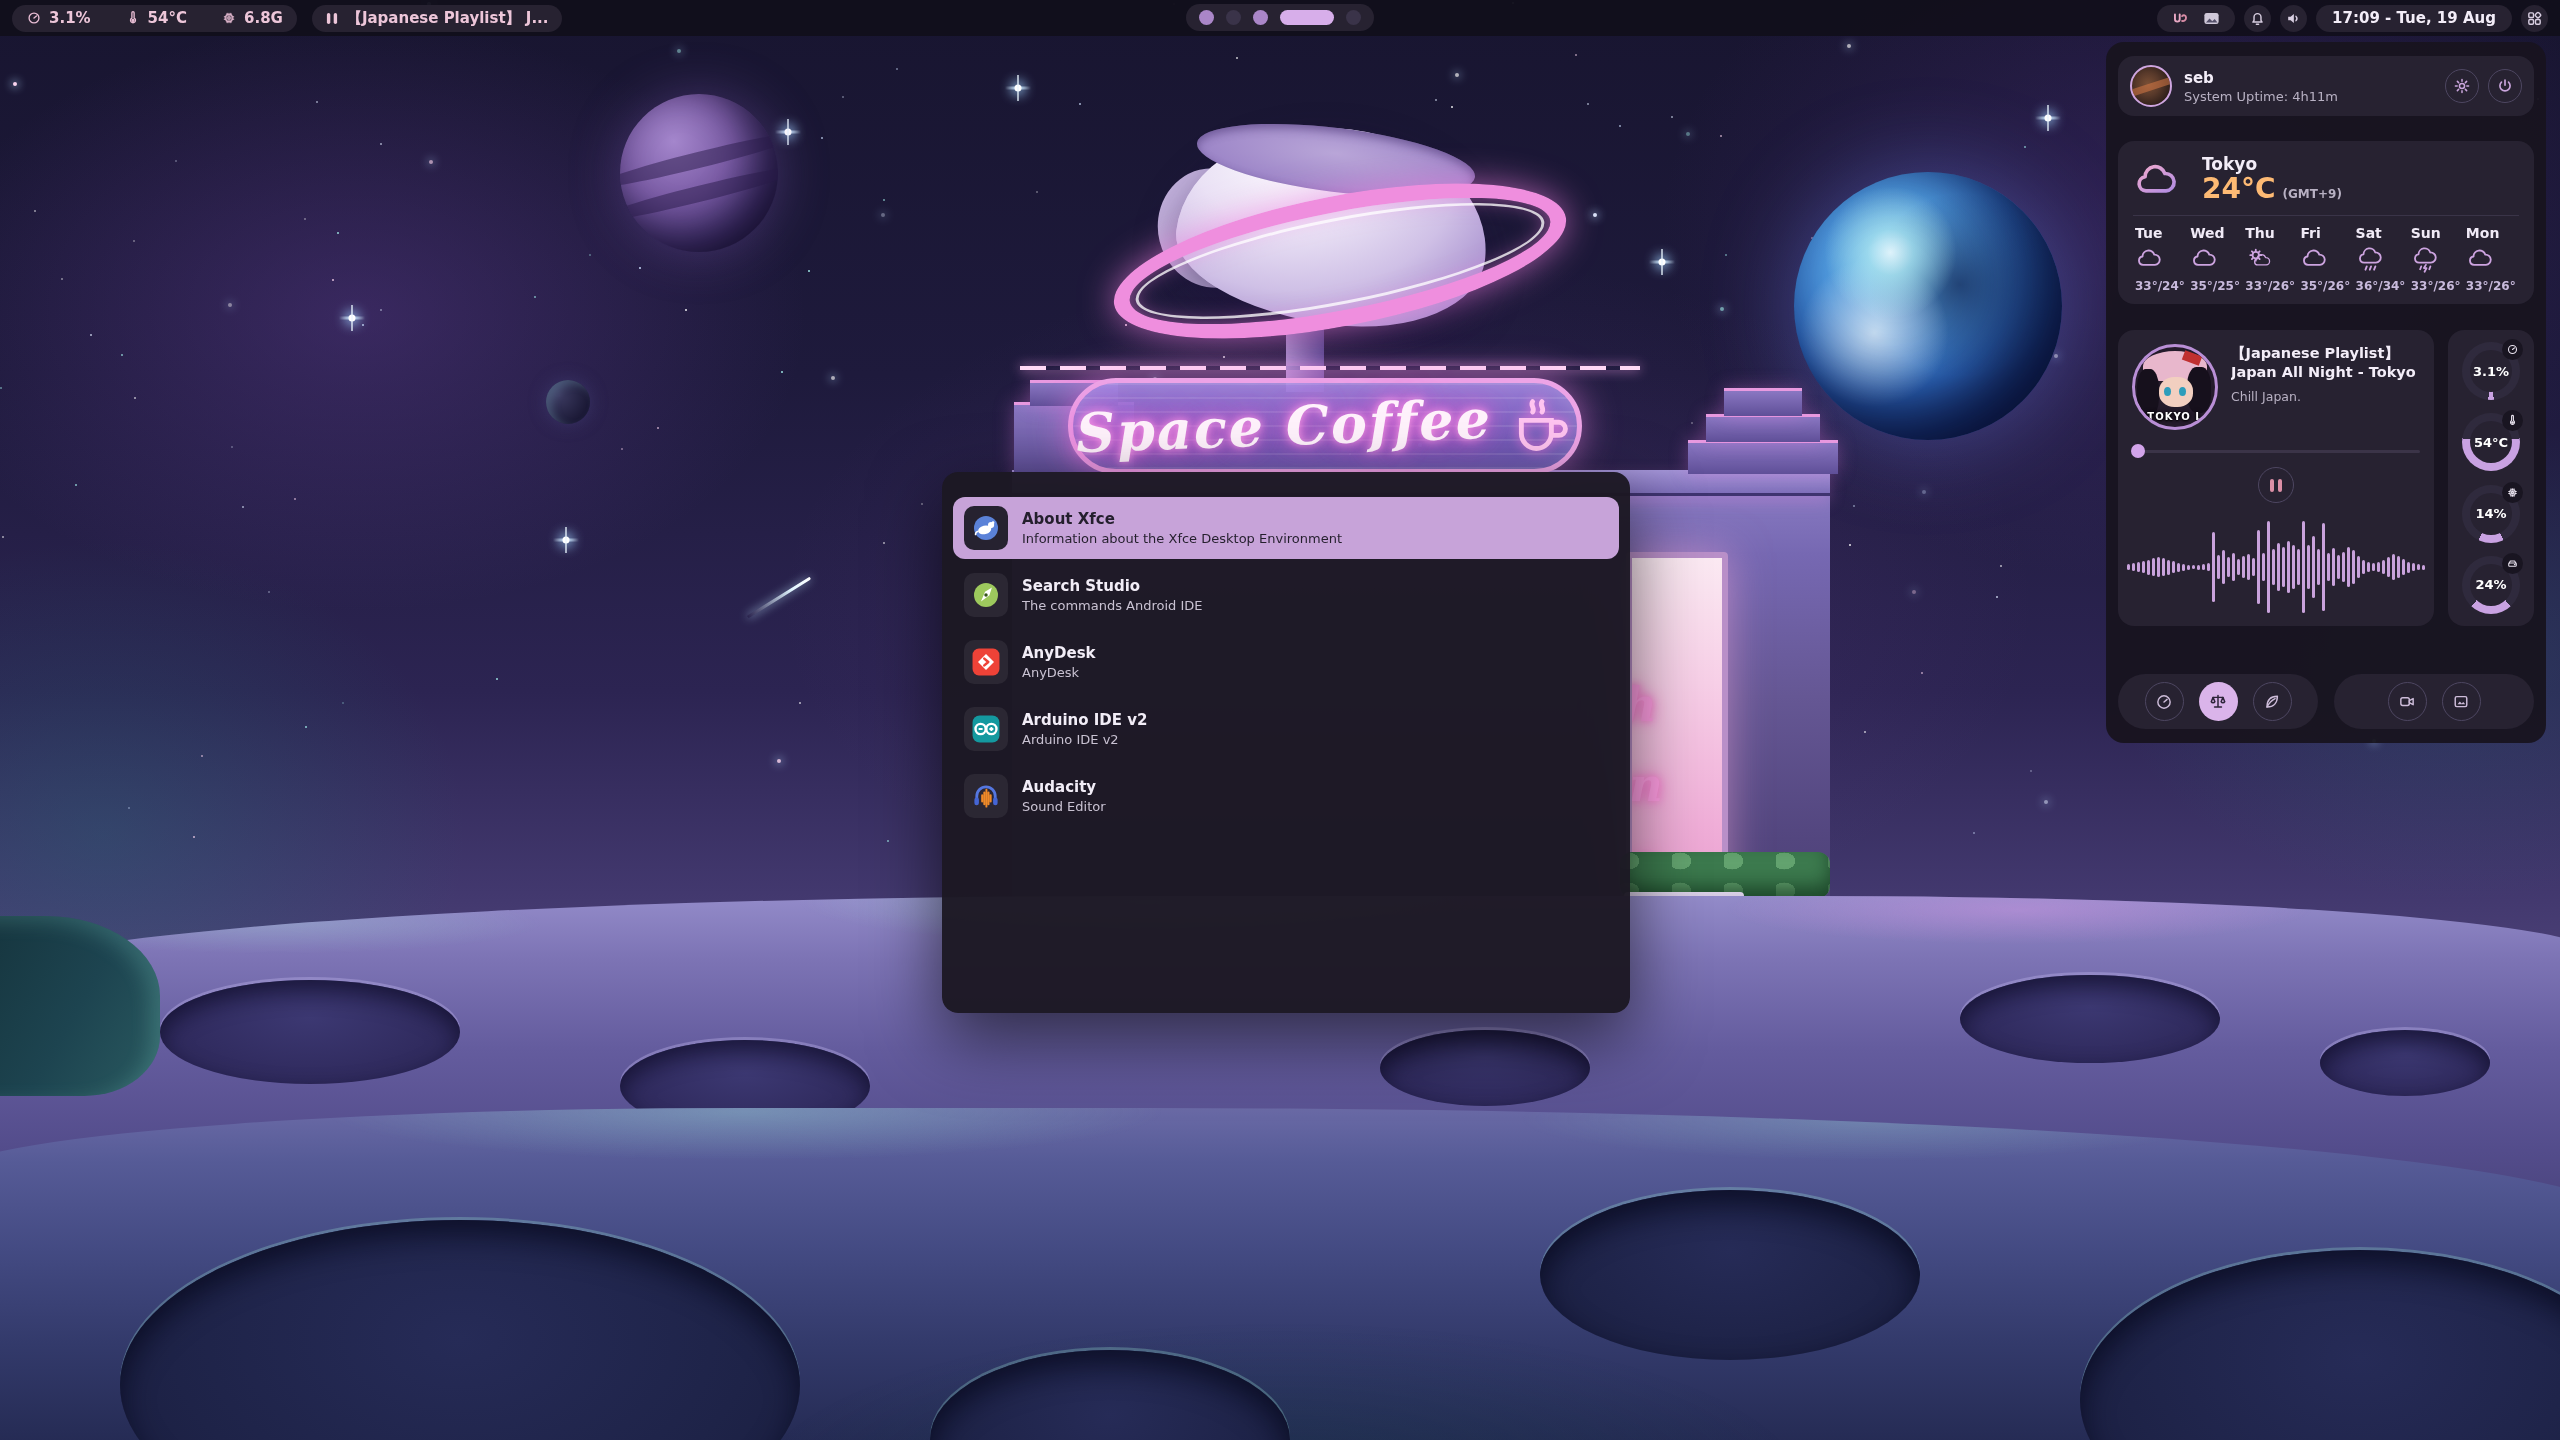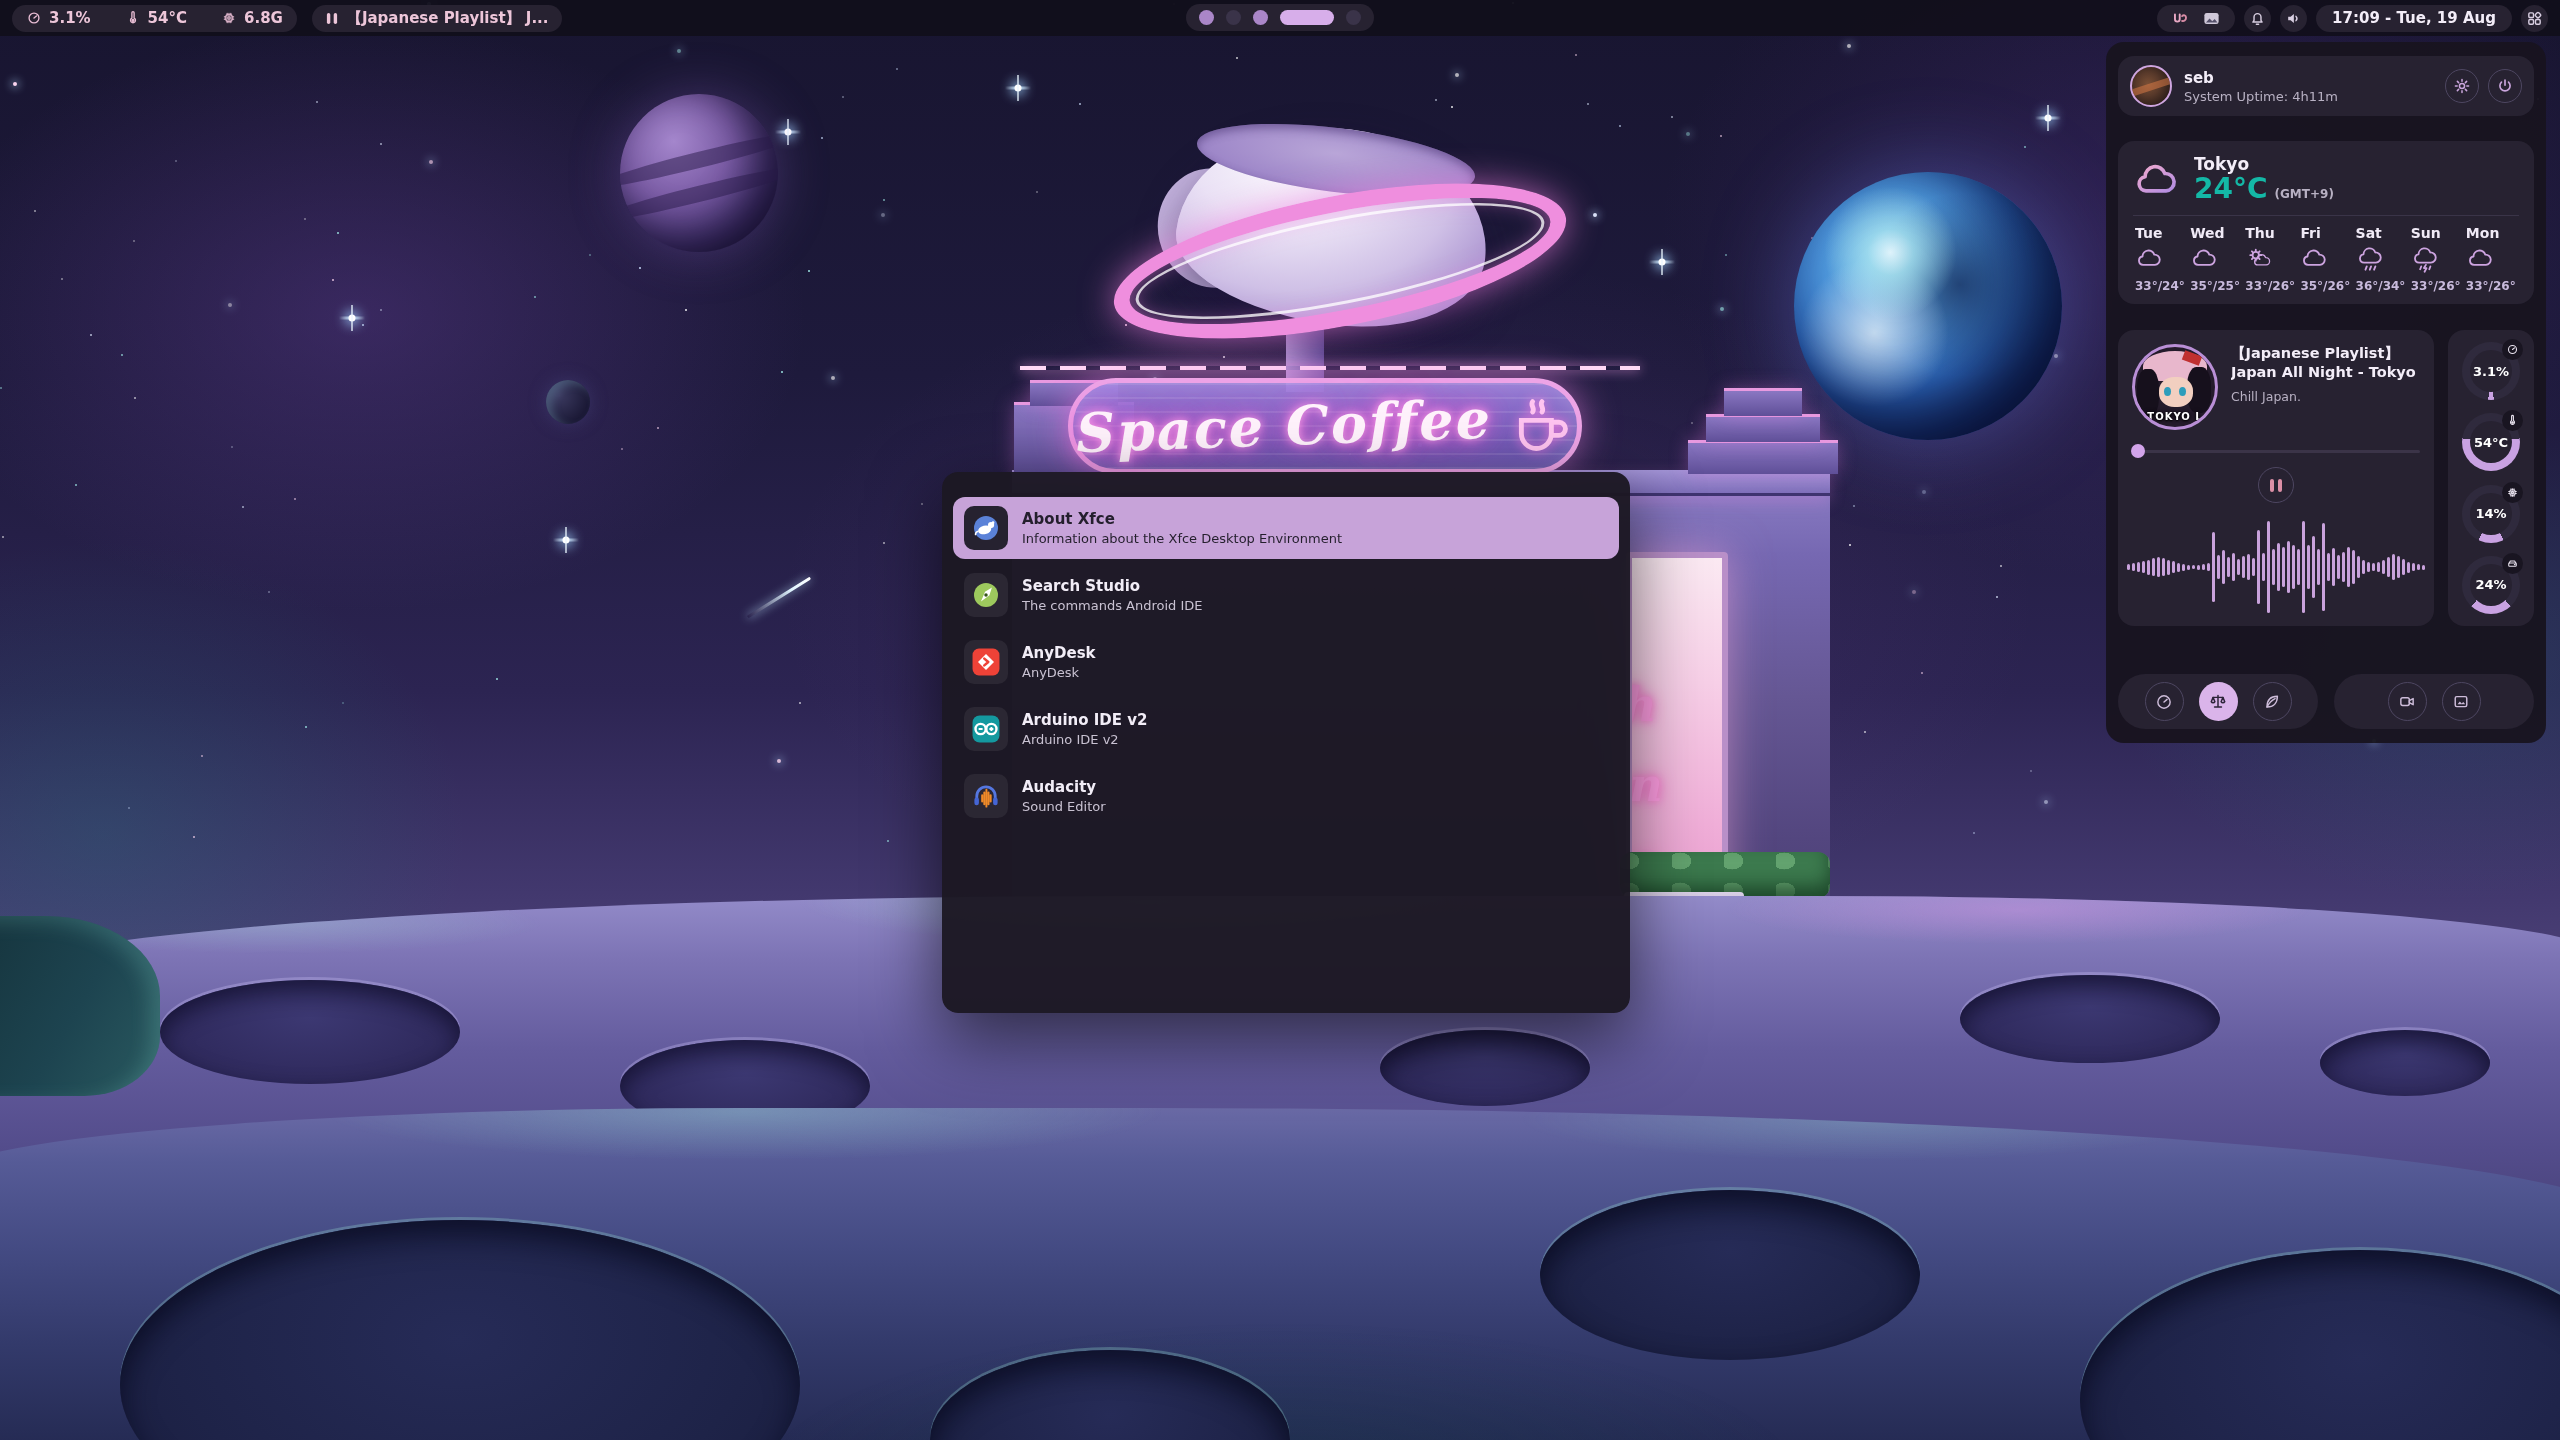"Tokyo" #weather-top { gap: 15px -> 23px }
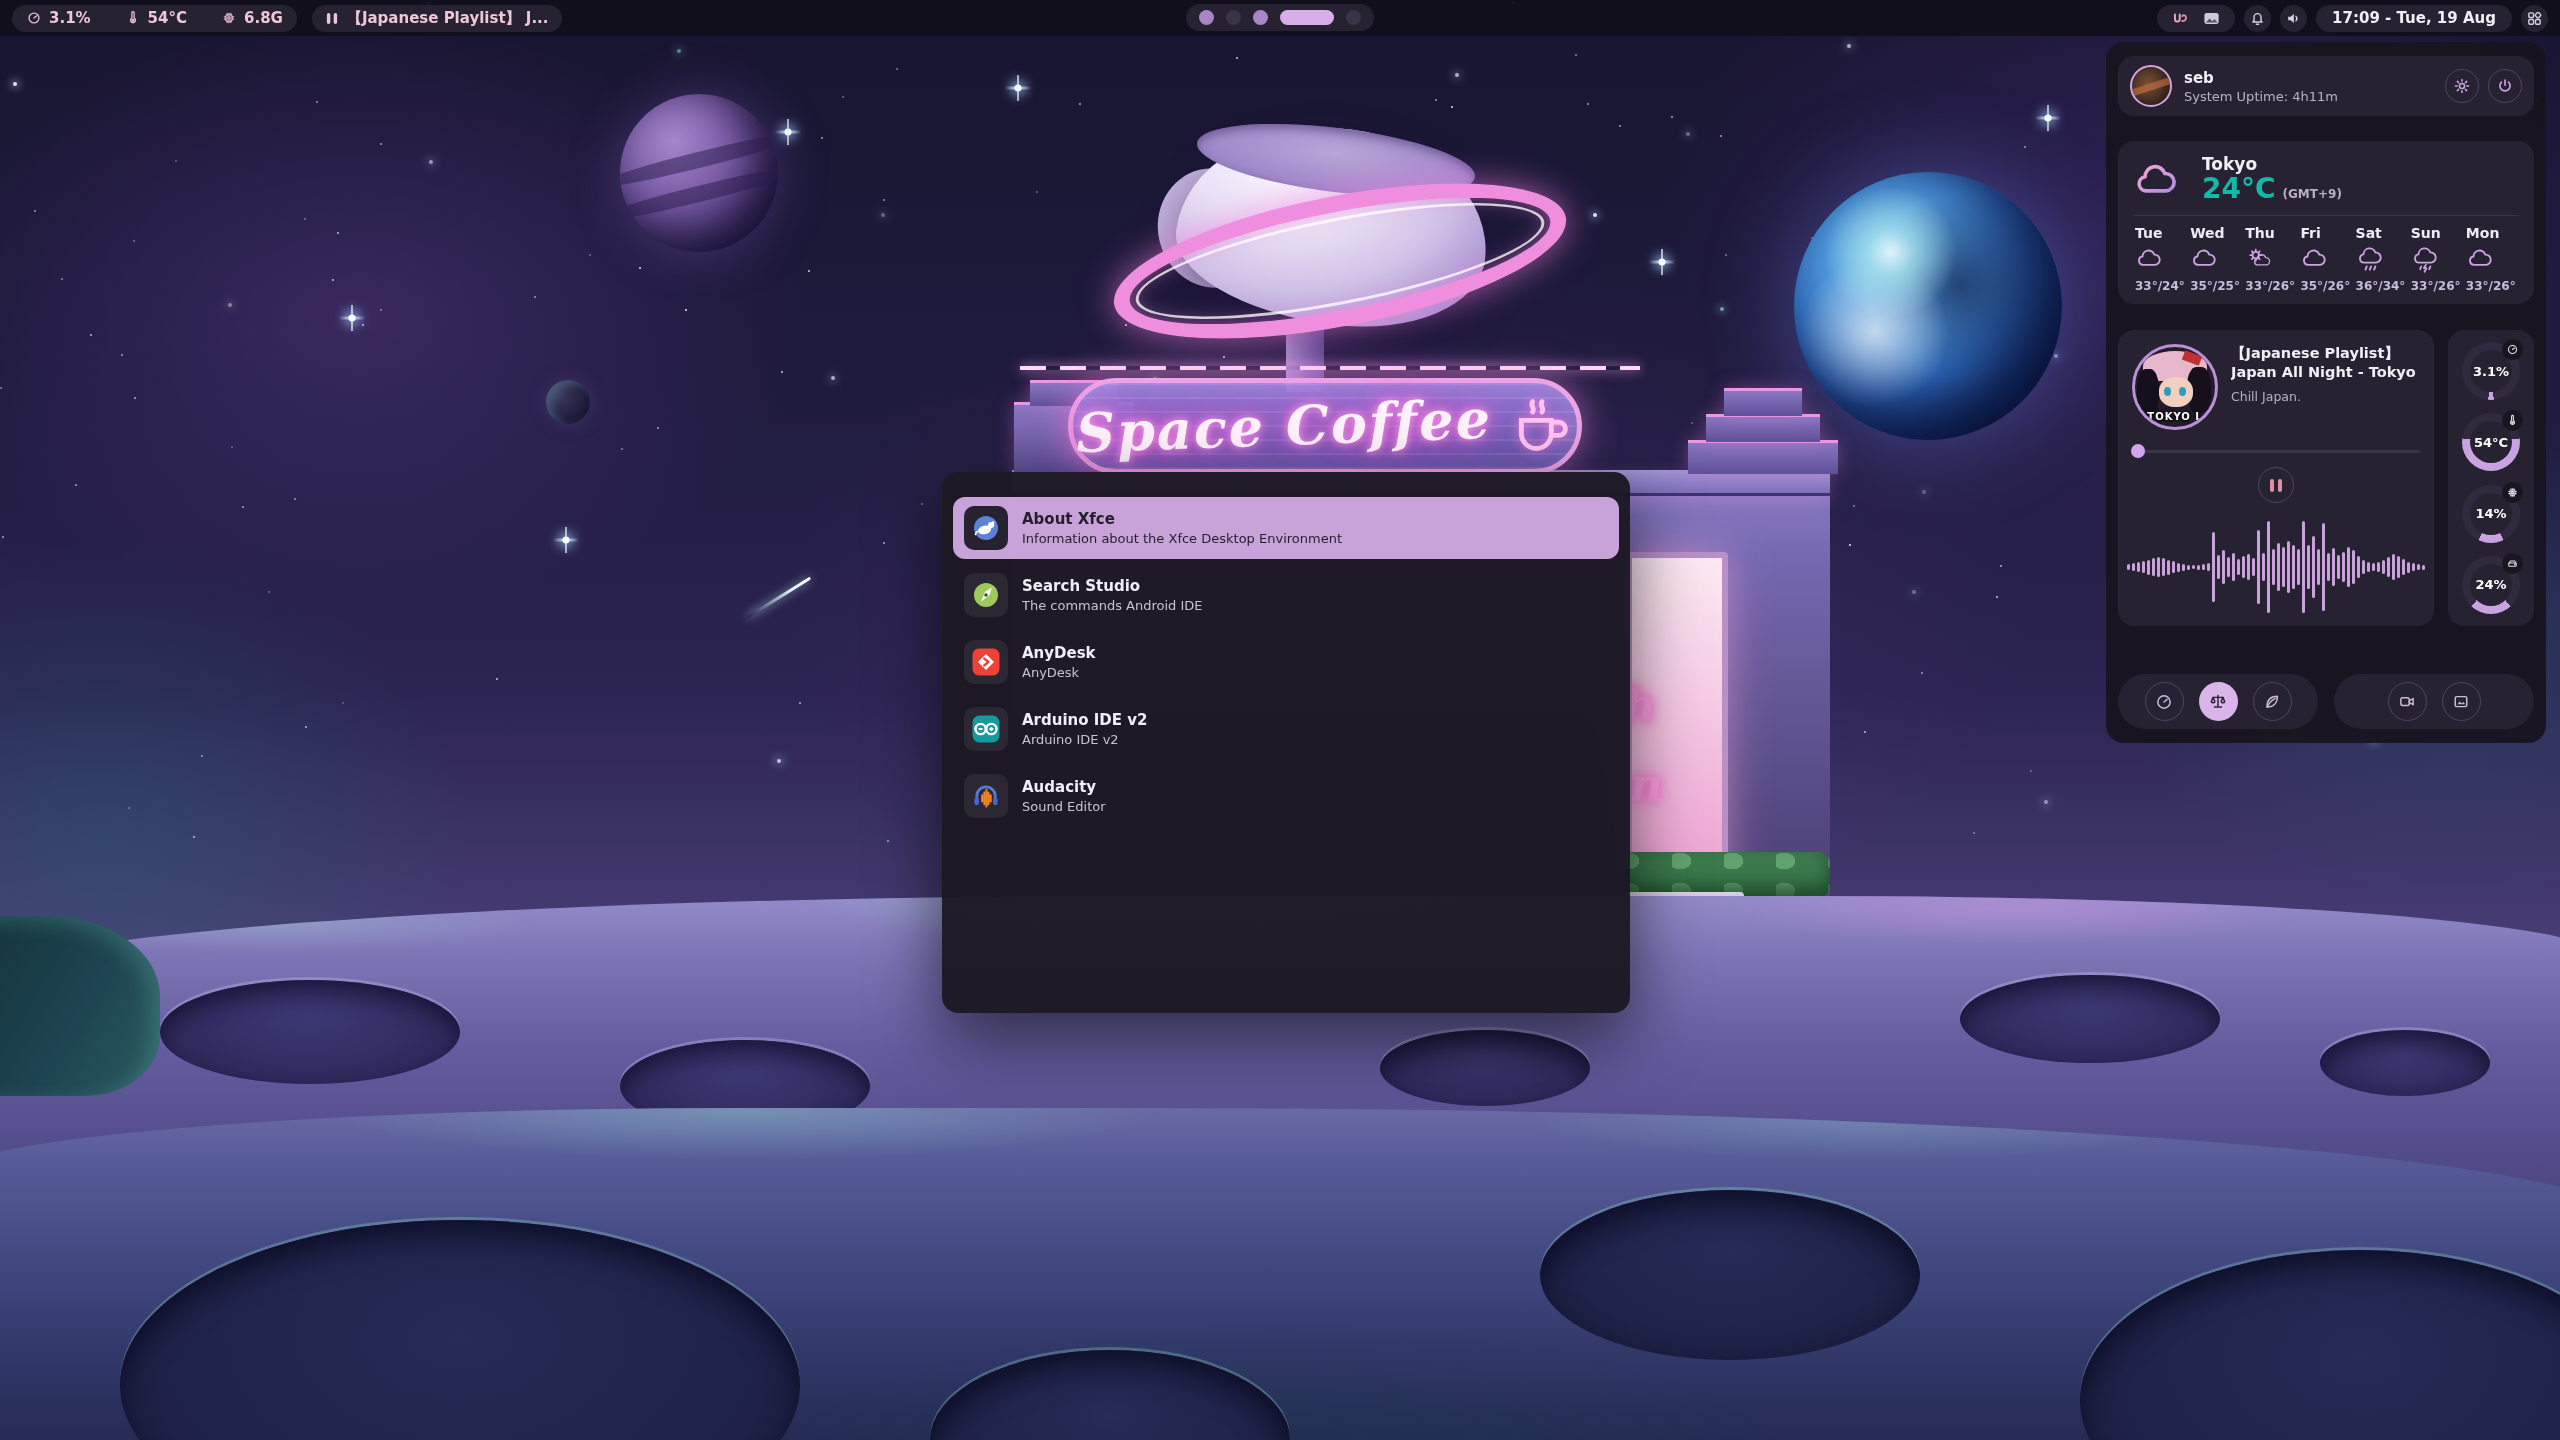"24°C" #weather-temp { color: #14b8a6 -> #fdba74 }
